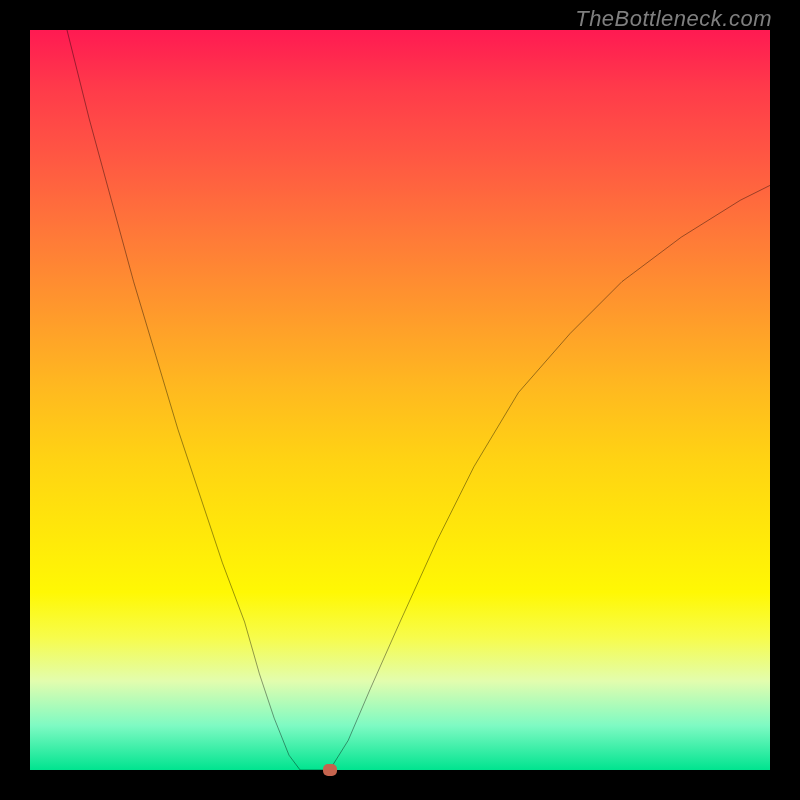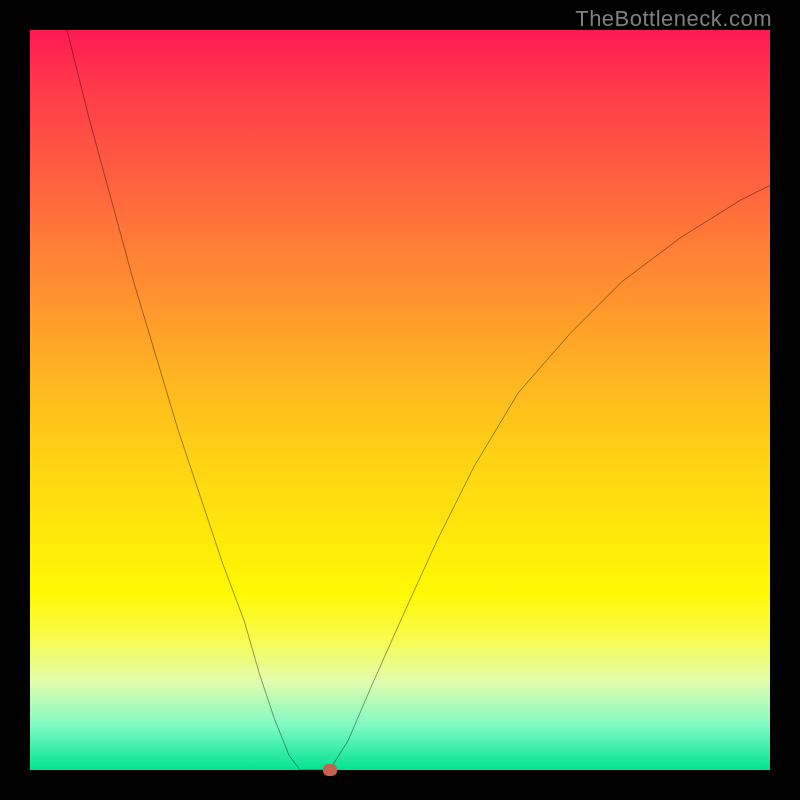"TheBottleneck.com" .watermark { font-style: none -> italic }
